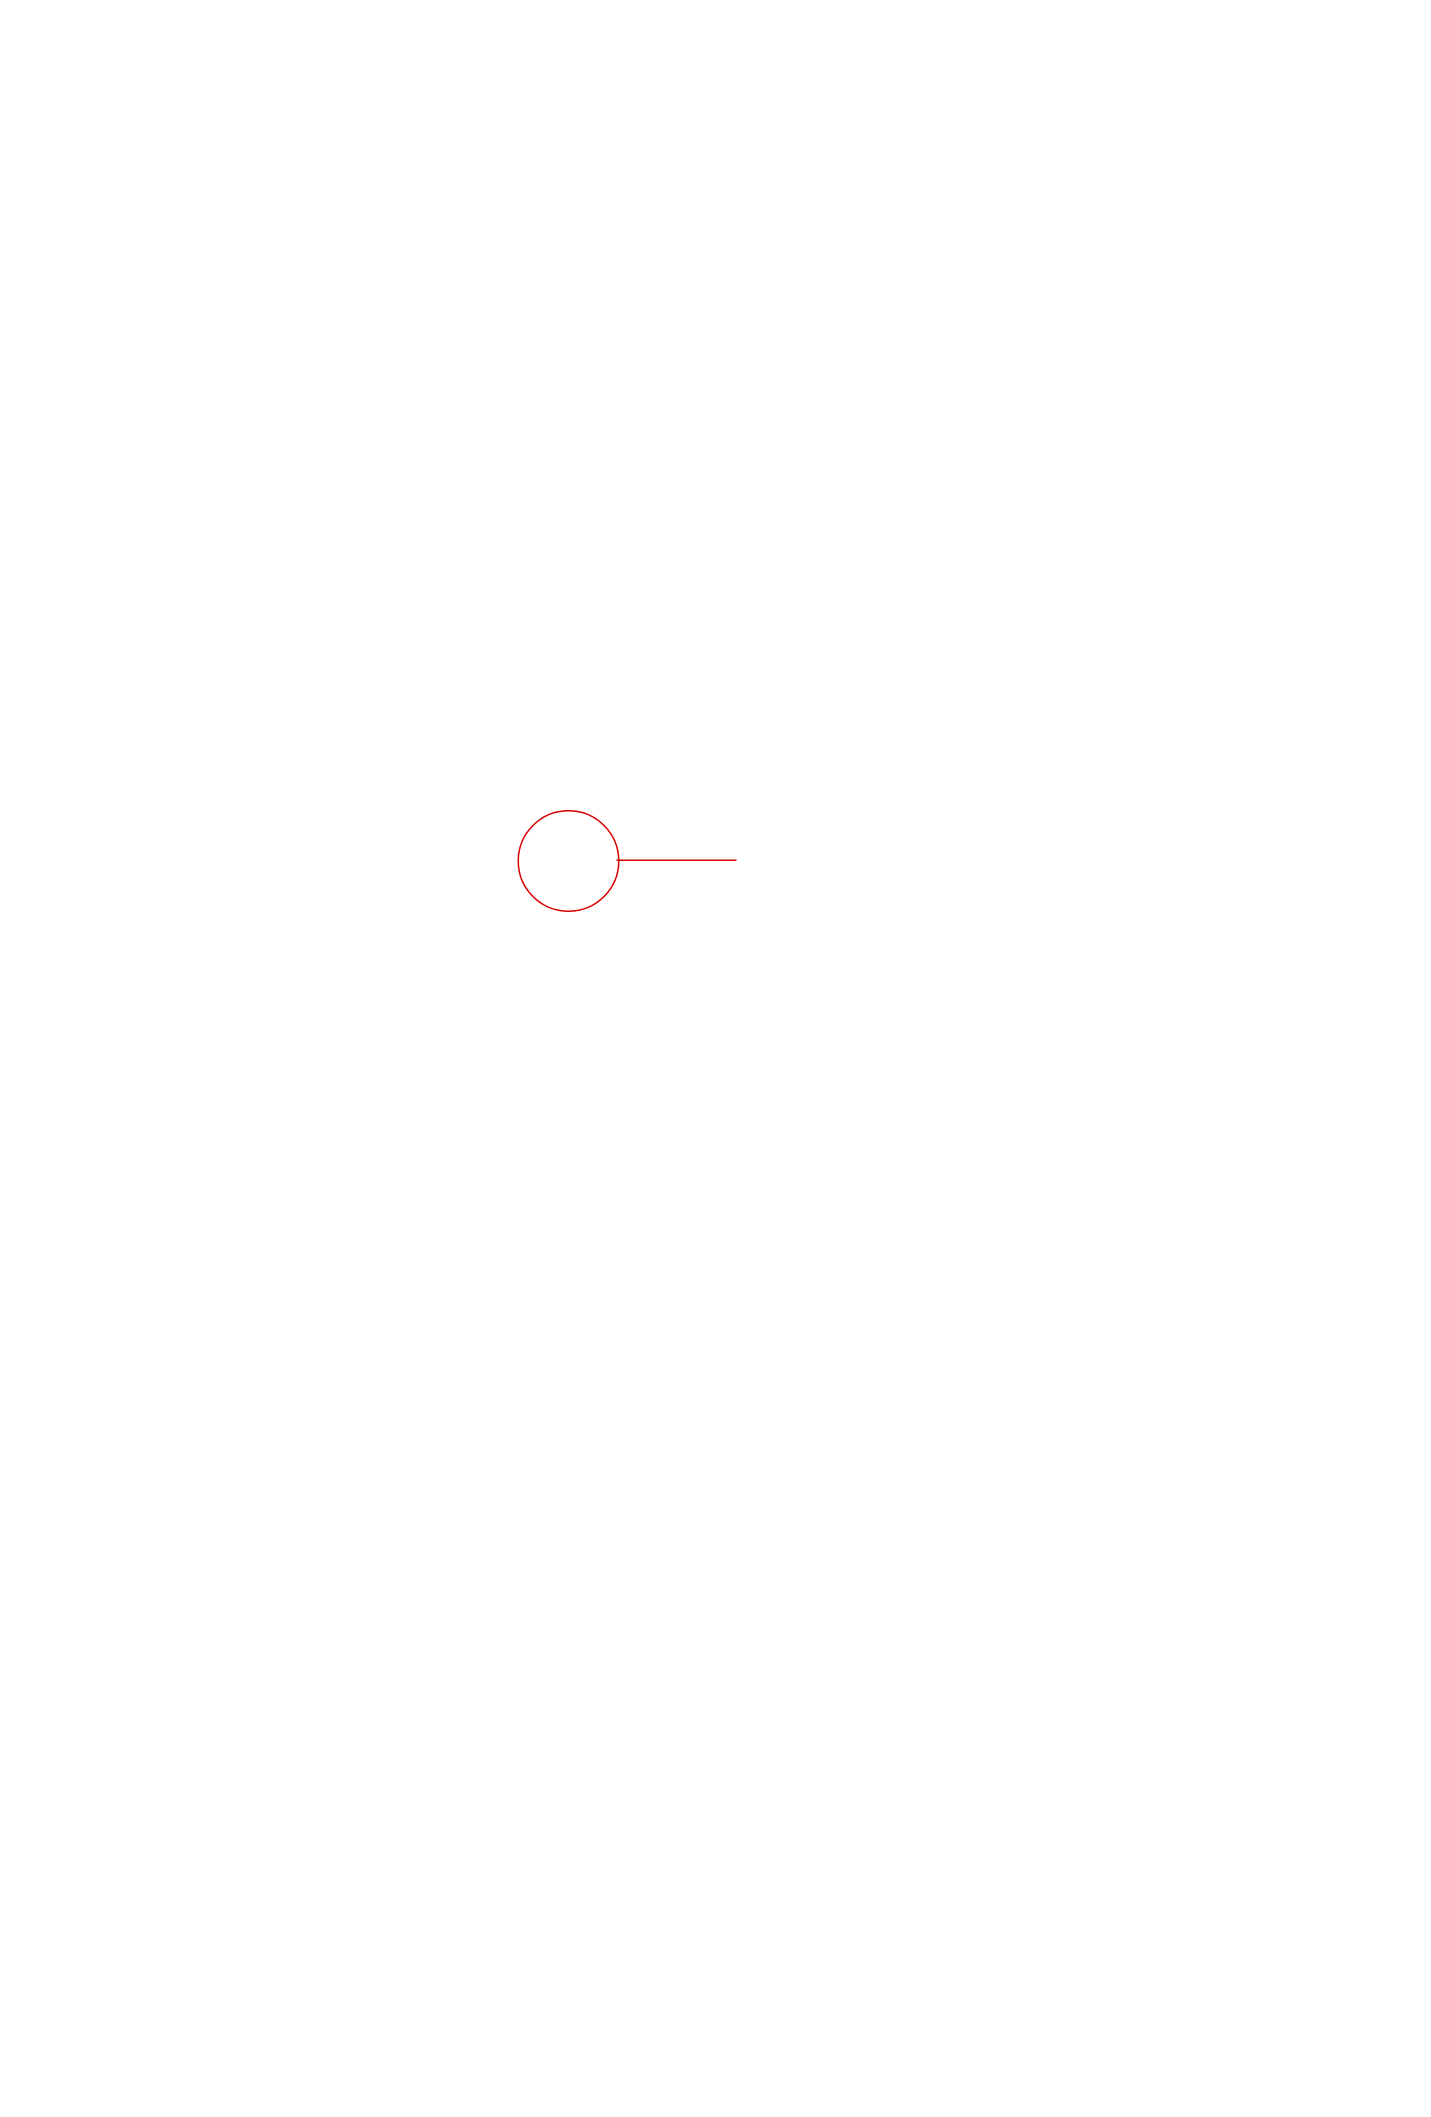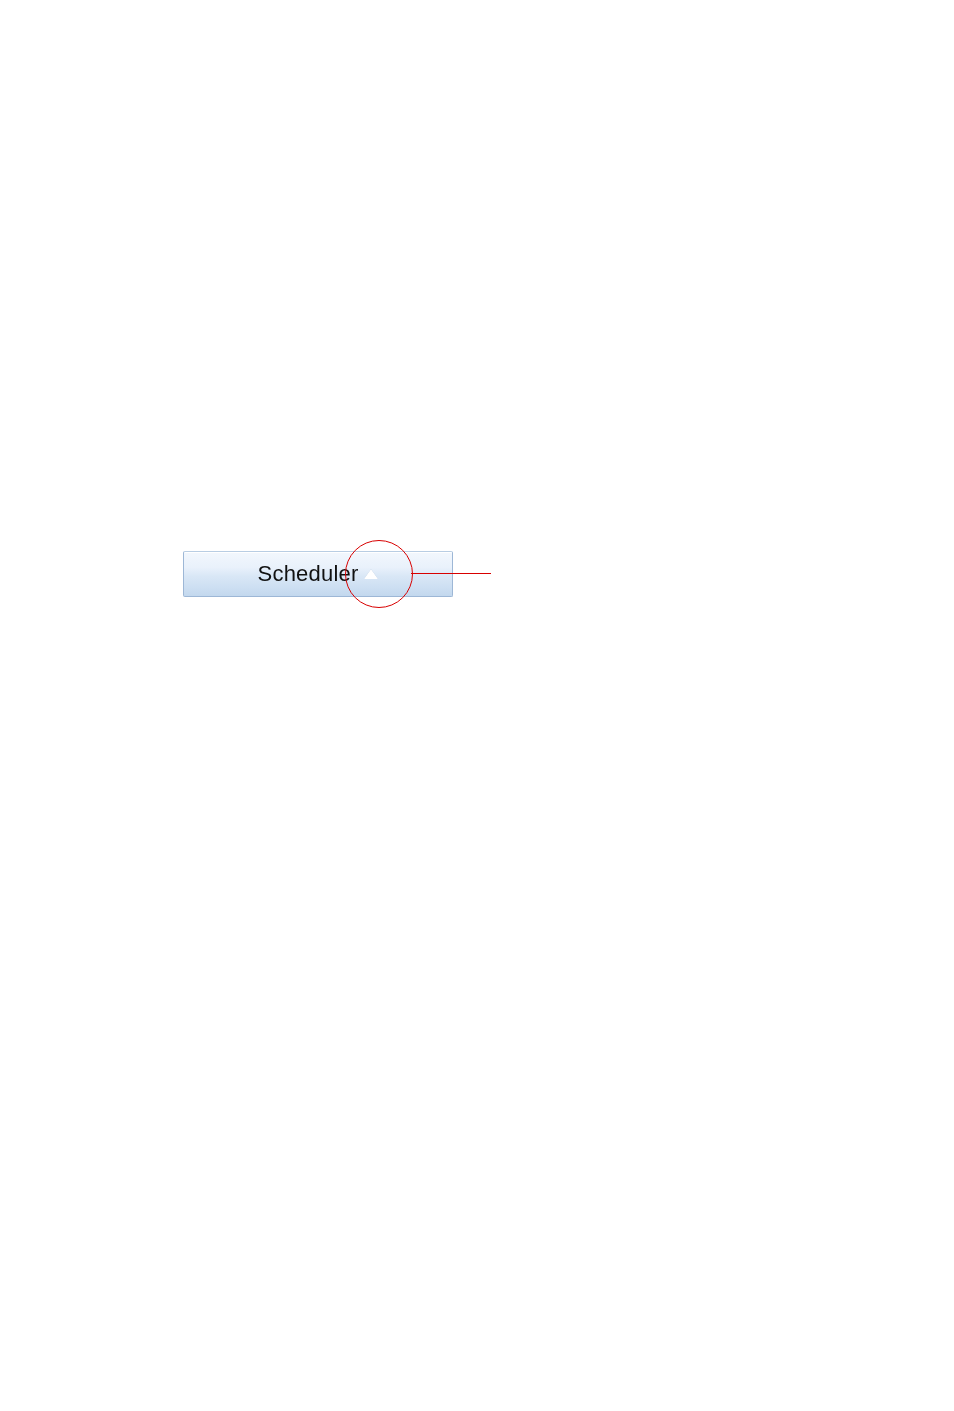"Scheduler" div.scheduler-btn { html: <div> <span>Scheduler</span> <span></span> </div> -> none }
